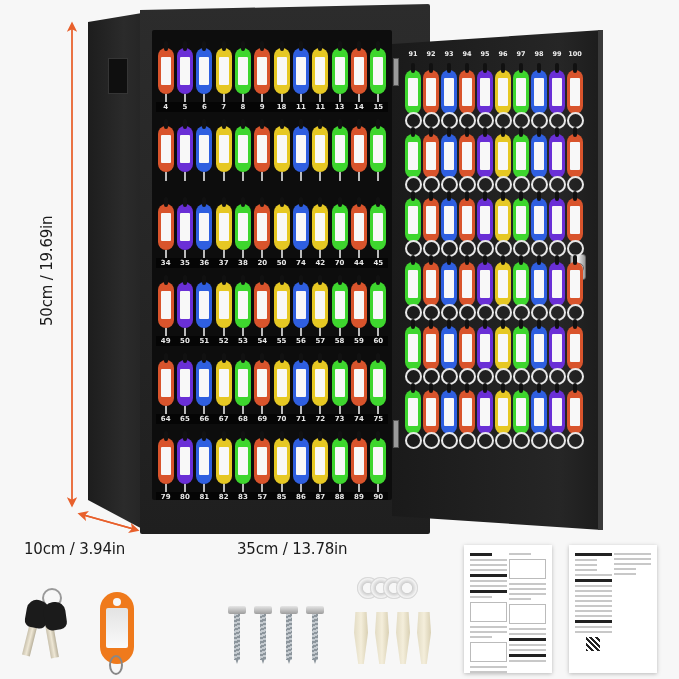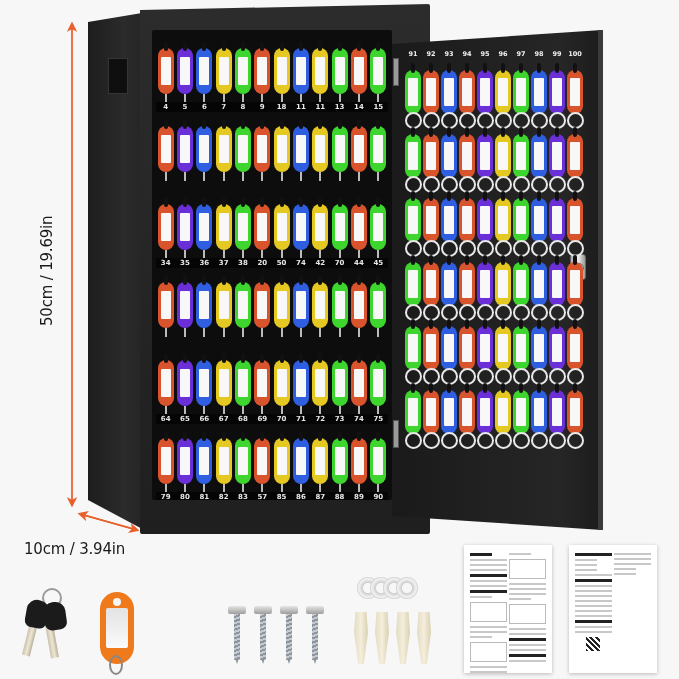"49" div.cab-numbar { html: none -> <div> <span>49</span> <span>50</span> <span>51</span> <span>52</span> <span>53</span> <span>54</span> <span>55</span> <span>56</span> <span>57</span> <span>58</span> <span>59</span> <span>60</span> </div> }
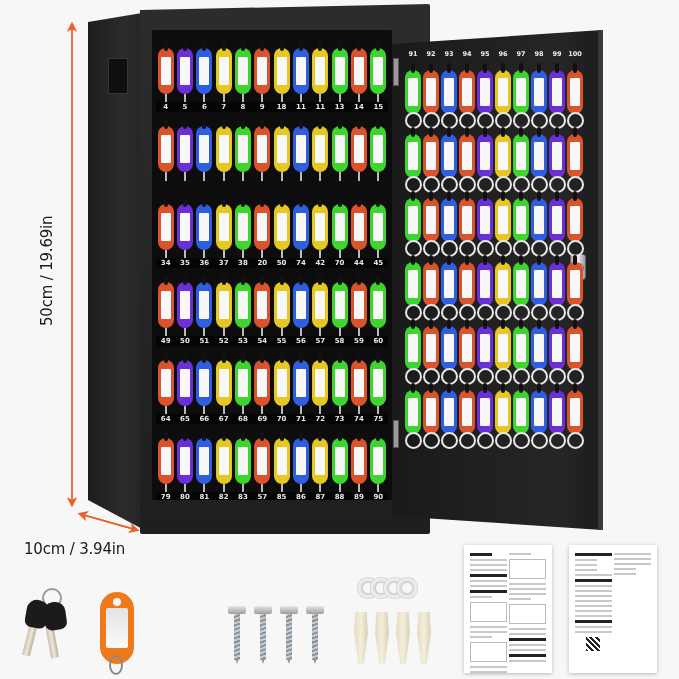"35cm / 13.78in" div.dim-label { html: none -> <div>35cm / 13.78in</div> }
